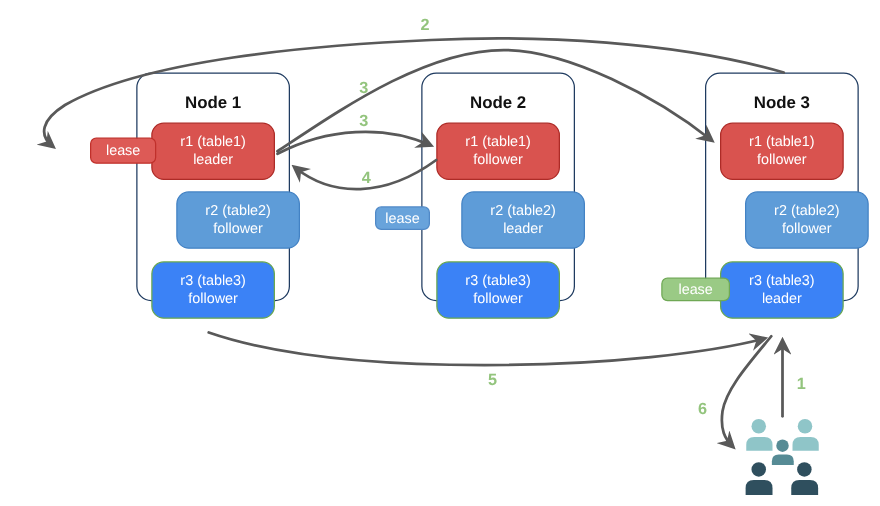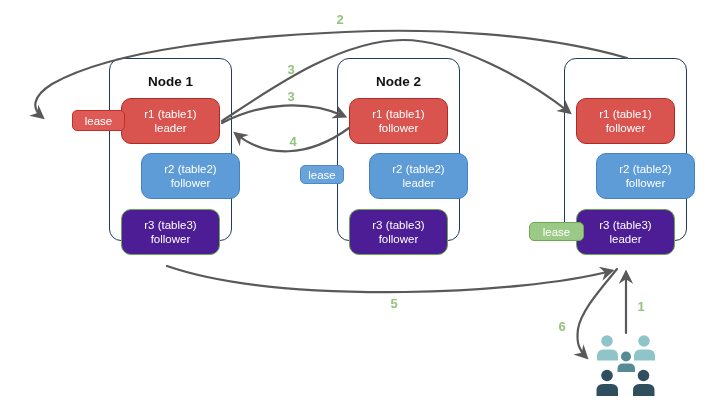"Node 3" div.node-title { html: none -> <div>Node 3</div> }
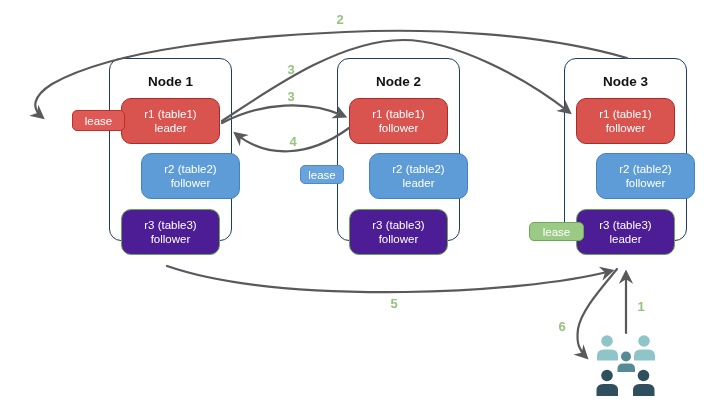"r3 (table3)" .replica.green { background: #4c1d95 -> #3b82f6 }
